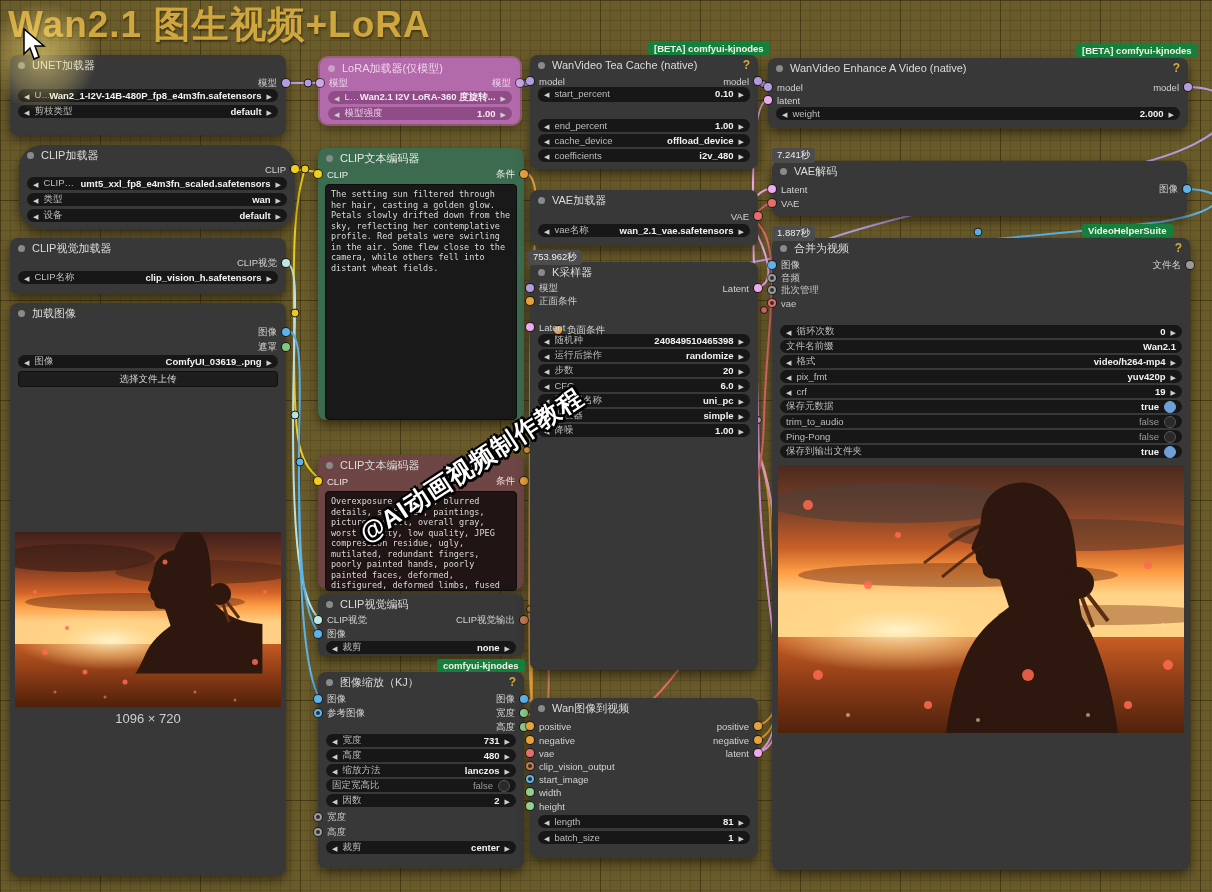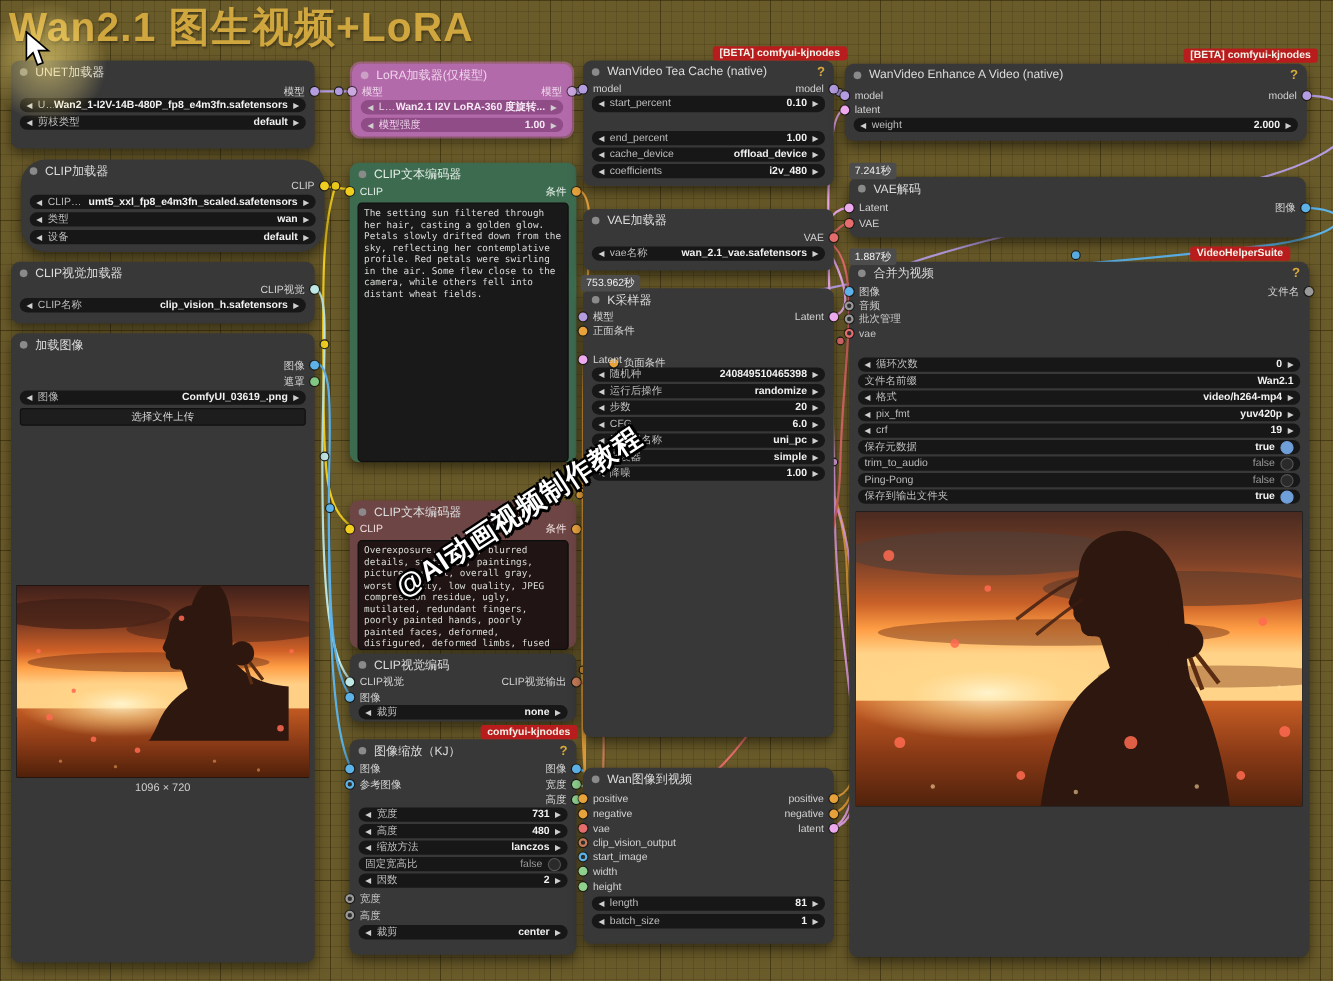"[BETA] comfyui-kjnodes" .badge { background: #b91c1c -> #15803d }
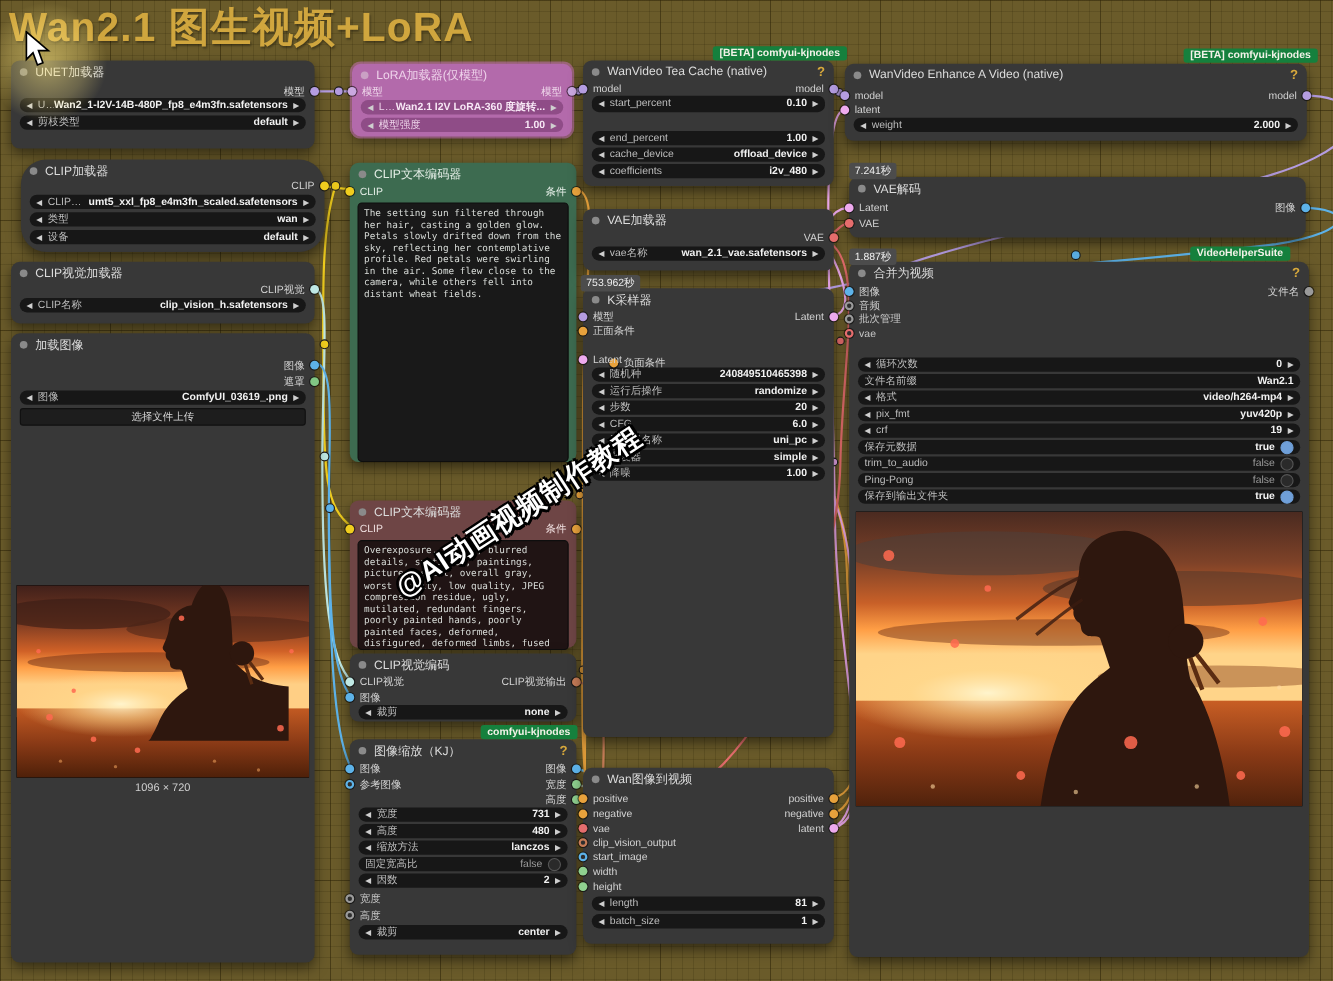"1096 × 720" .caption { font-size: 10px -> 13px }
